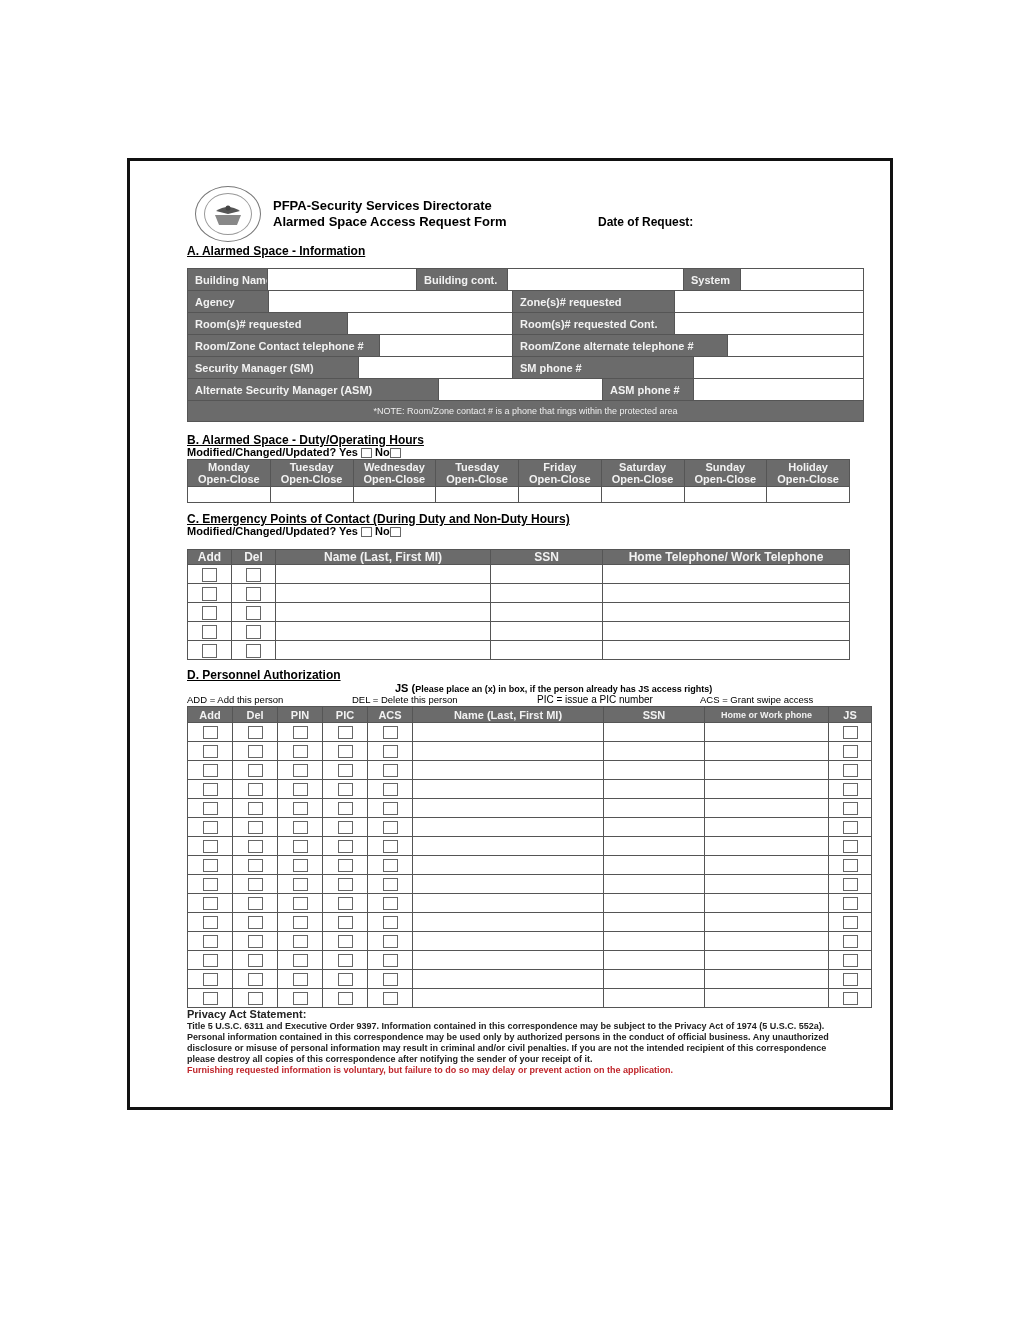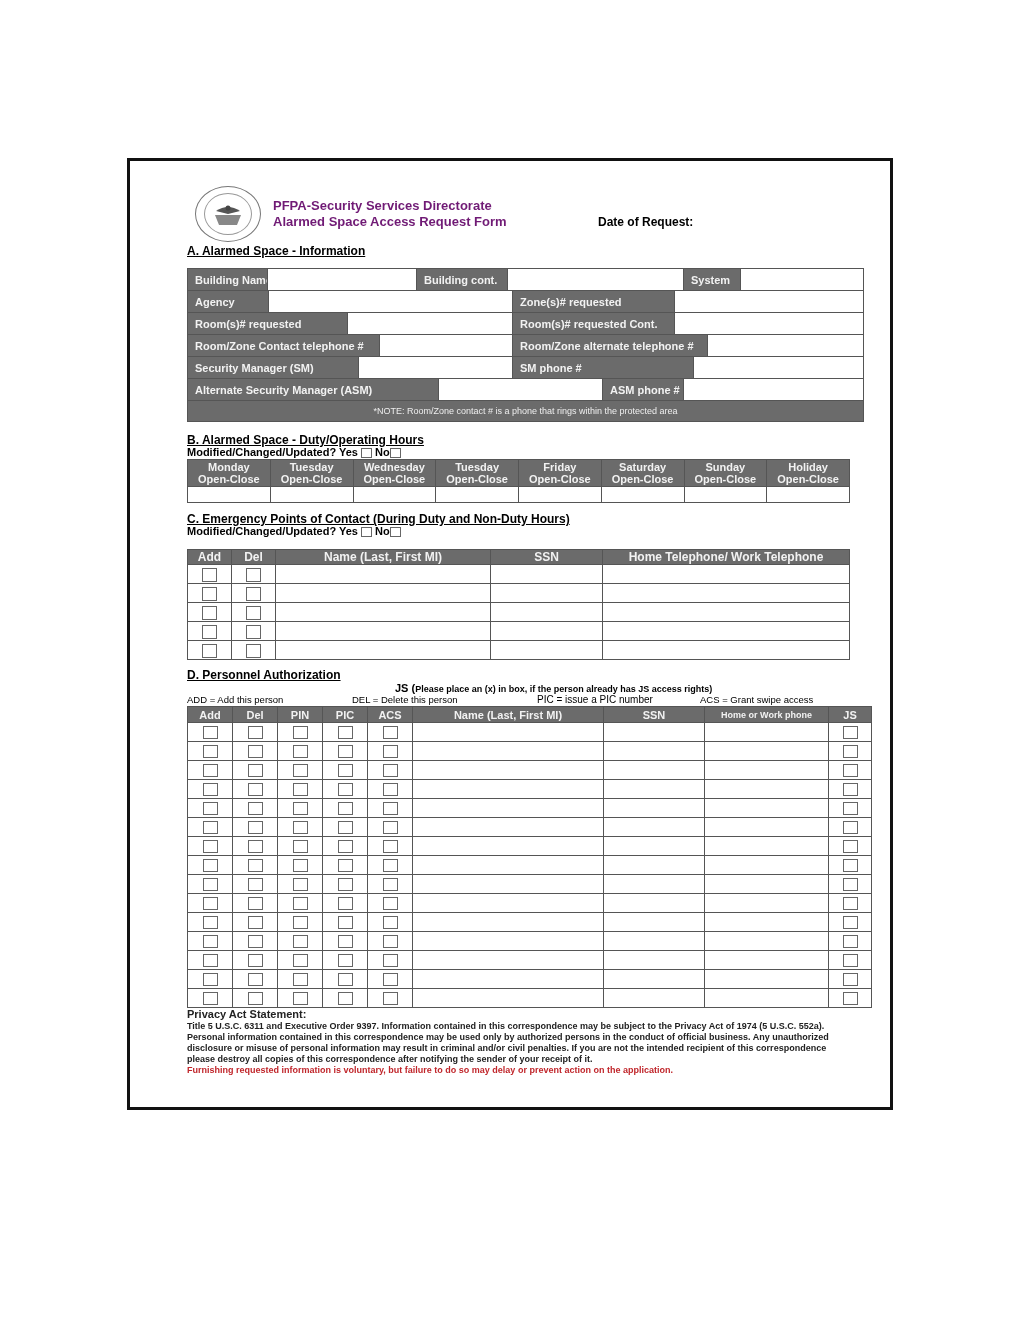"PFPA-Security Services Directorate" .title { color: #701a75 -> #000000 }
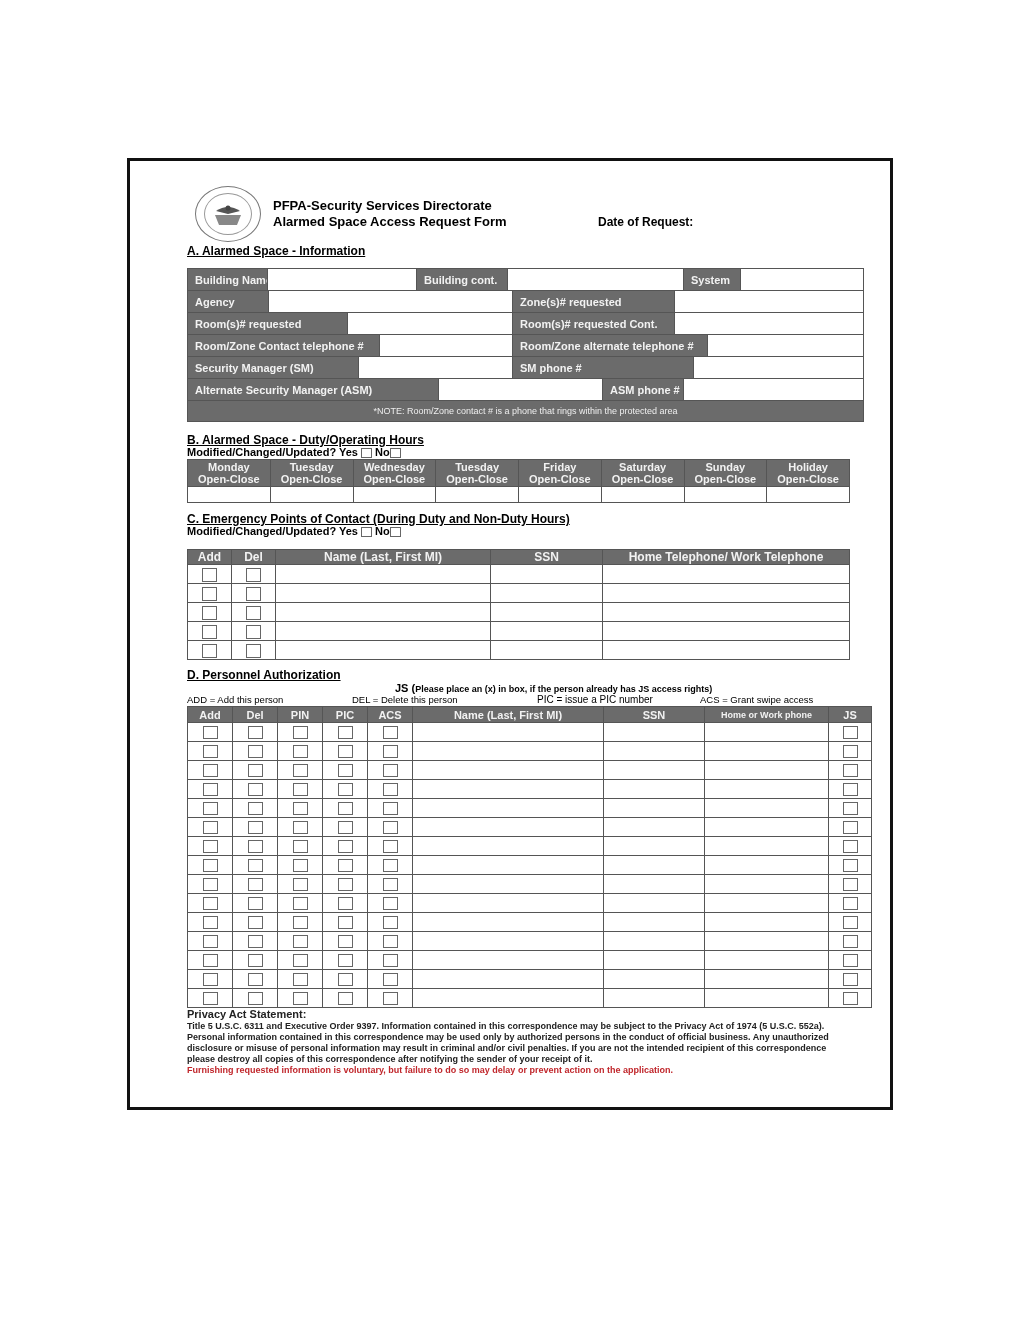"Room/Zone alternate telephone #" div.lab { width: 194px -> 214px }
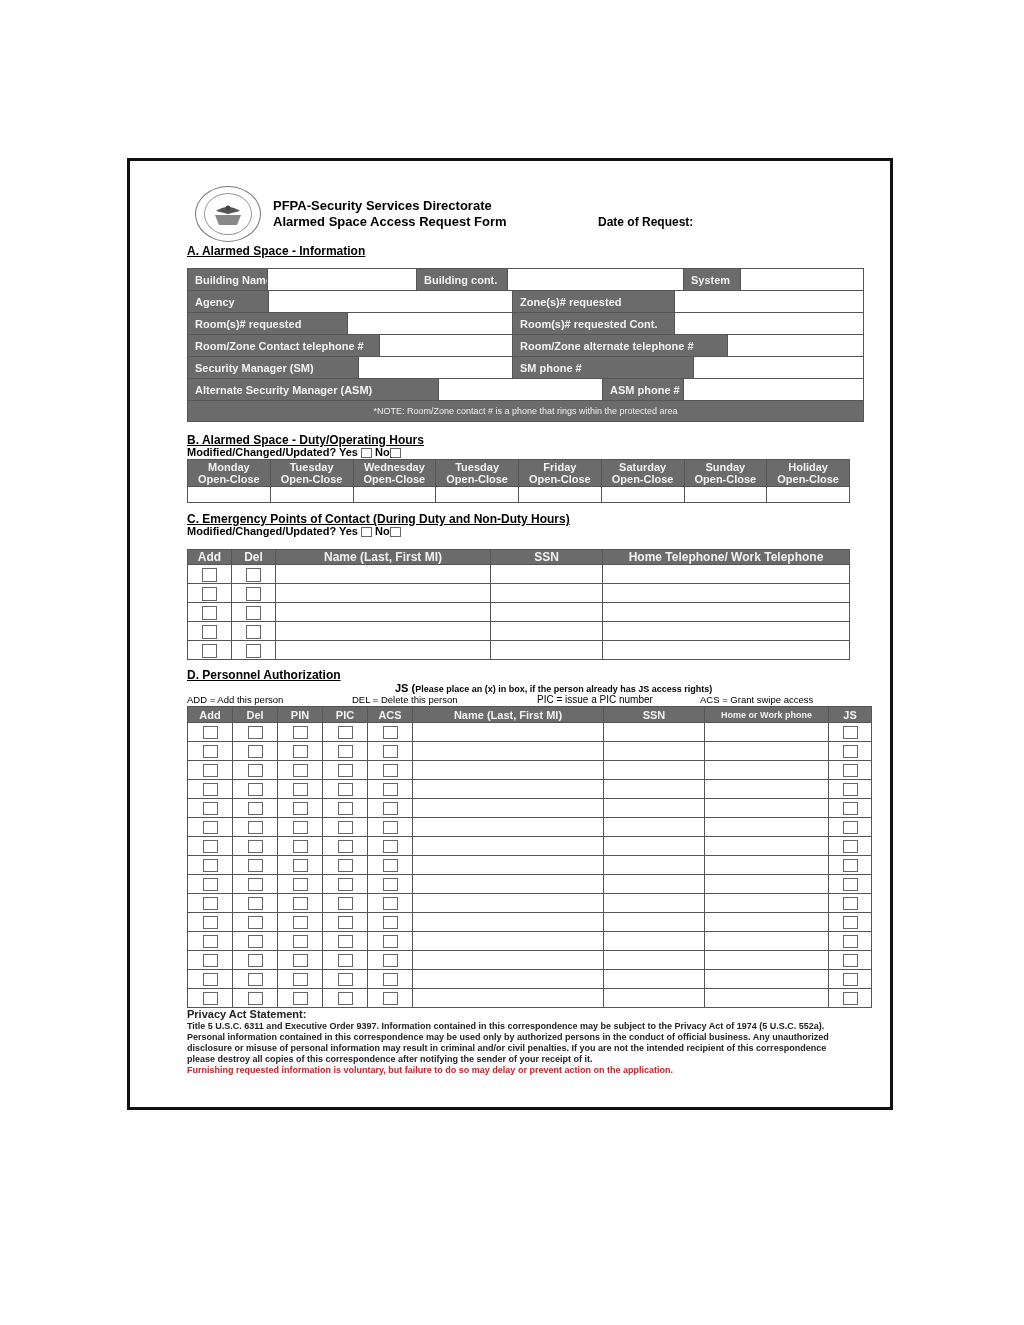"ASM phone #" div.lab { width: 80px -> 90px }
